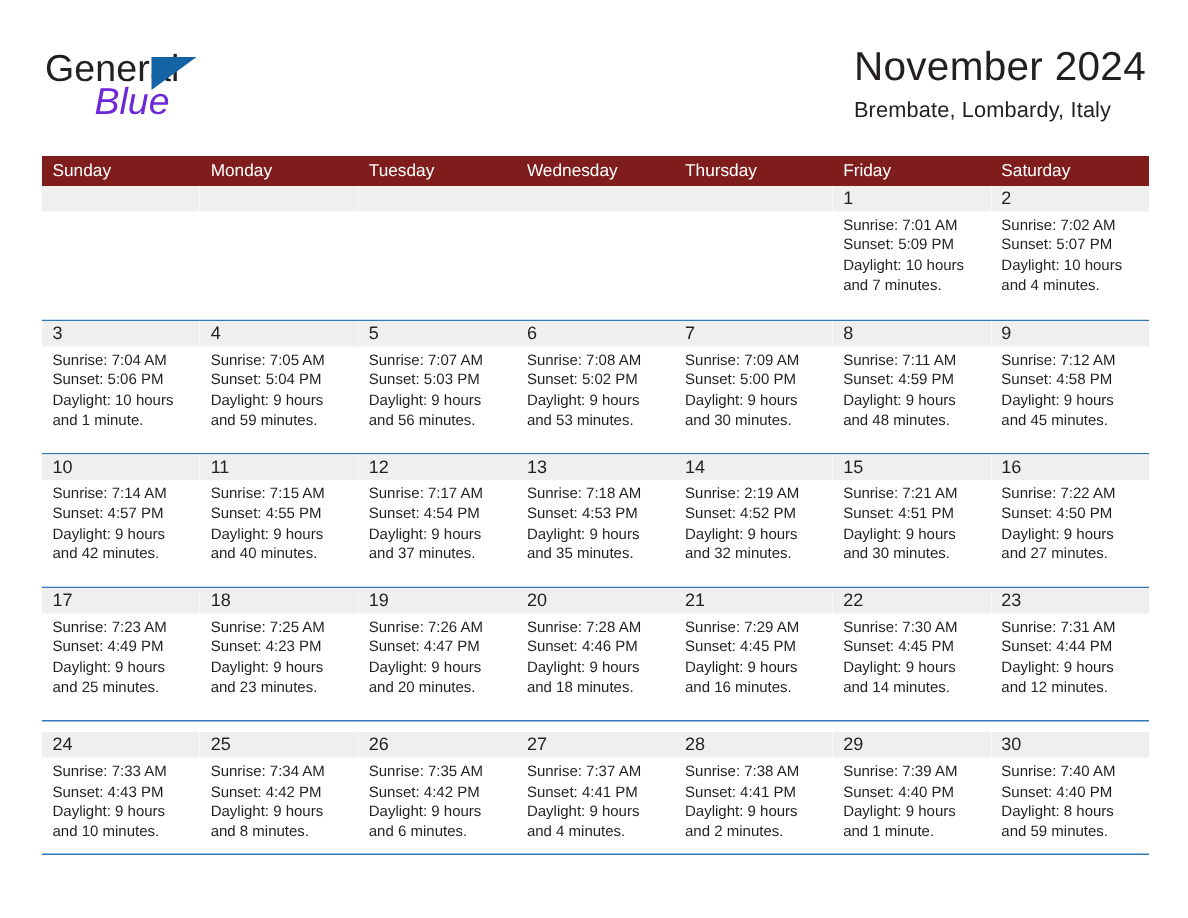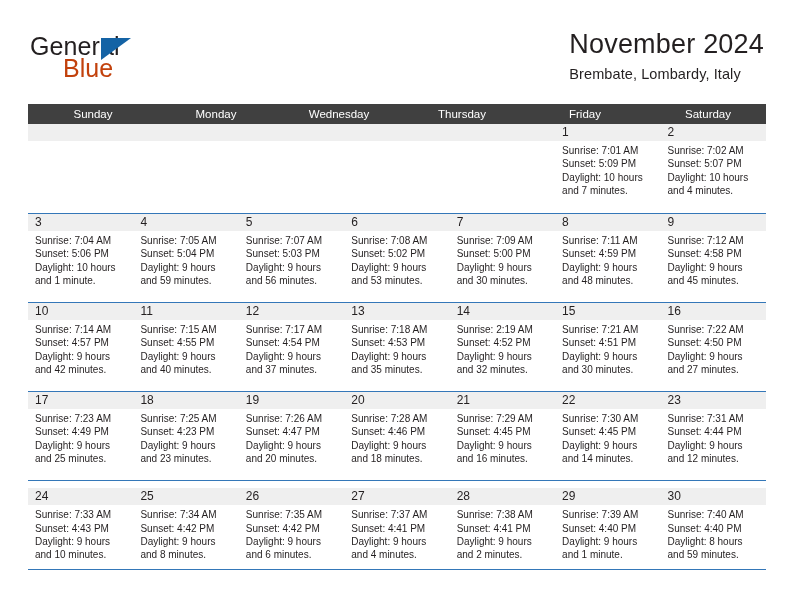"Blue" .logo-blue { color: #c2410c -> #6d28d9; font-style: none -> italic }
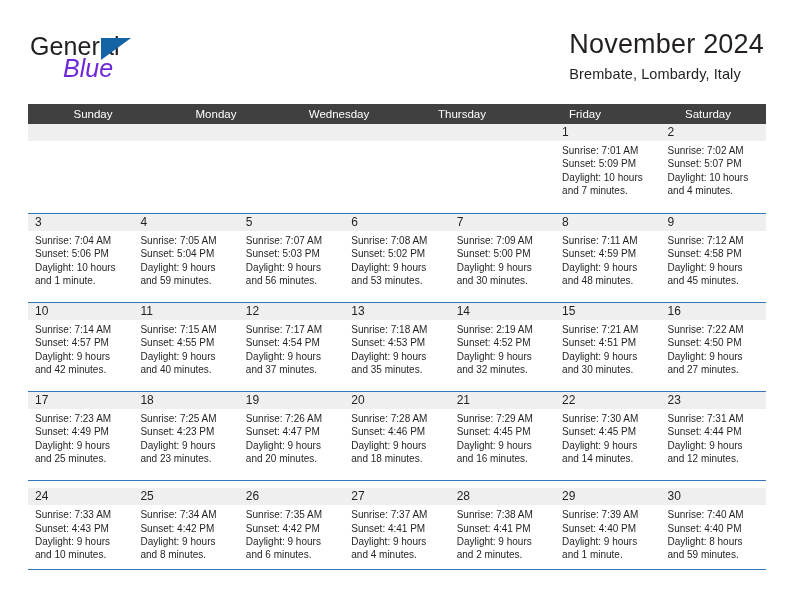"Sunday" .dow-row { background: #404040 -> #7f1d1d; text-align: center -> none }
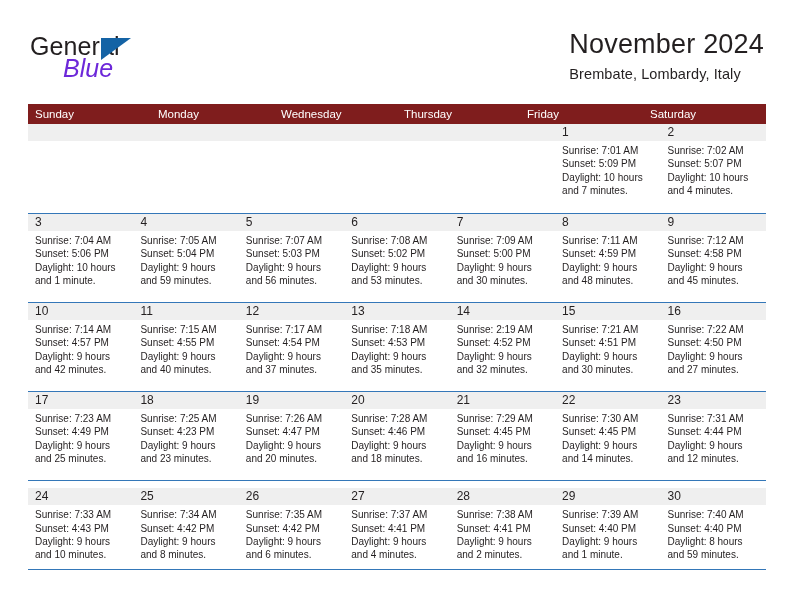"Tuesday" div.dow { html: none -> <div>Tuesday</div> }
